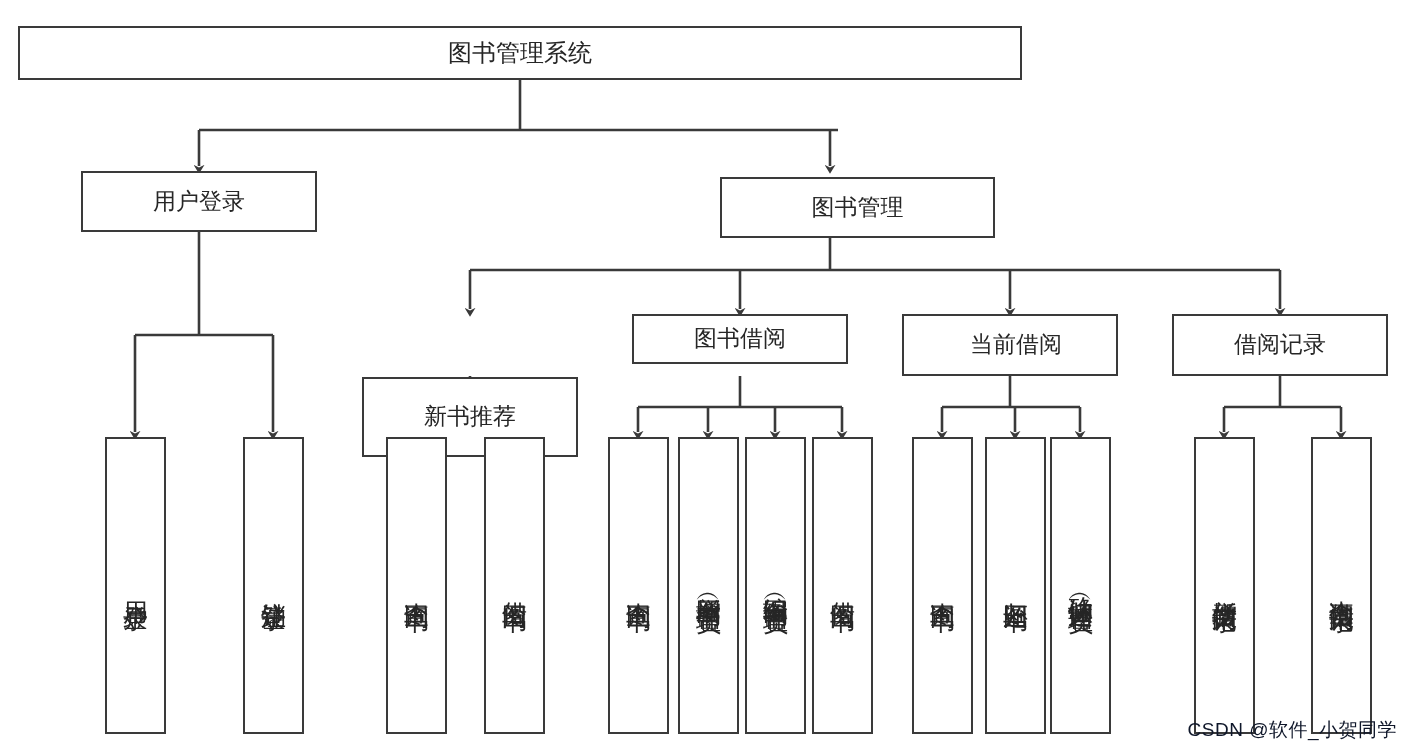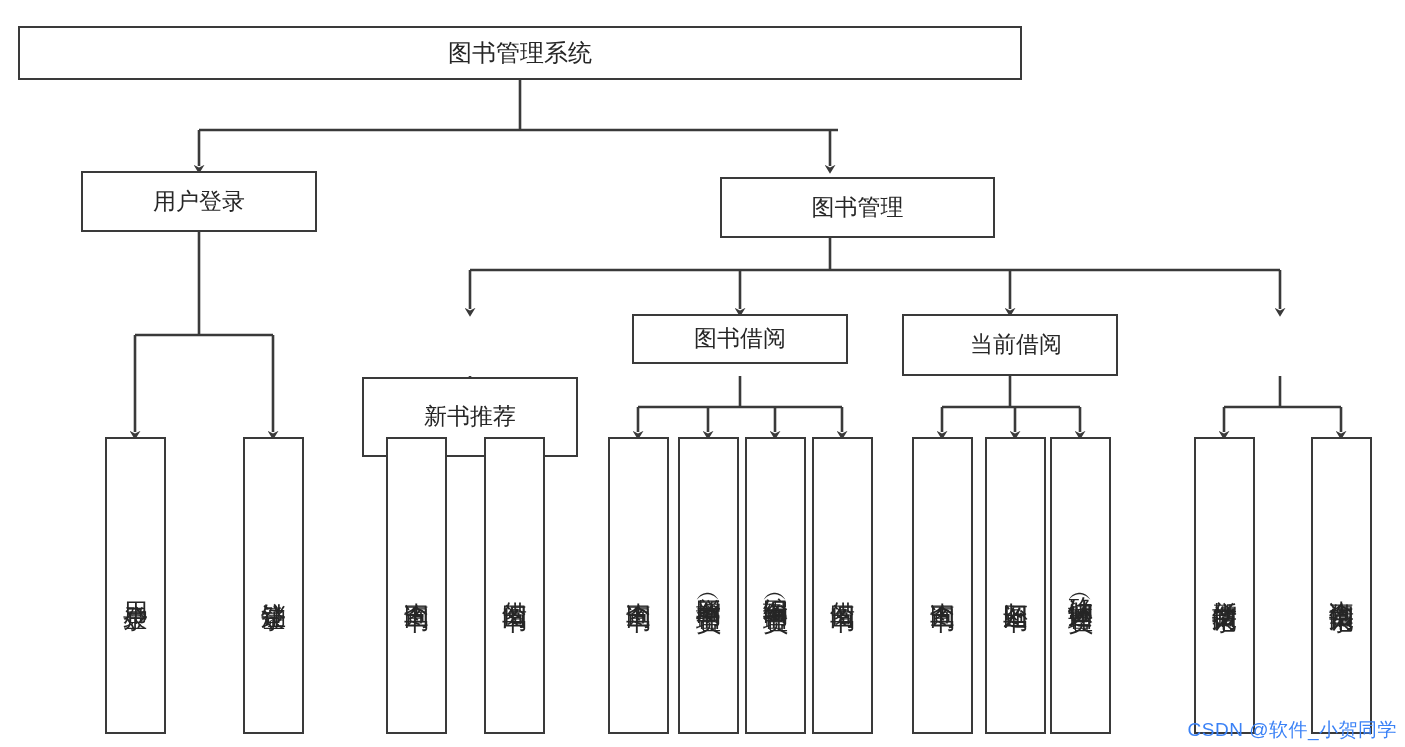"借阅记录" div.node { html: none -> <div> <span>借阅记录</span> </div> }
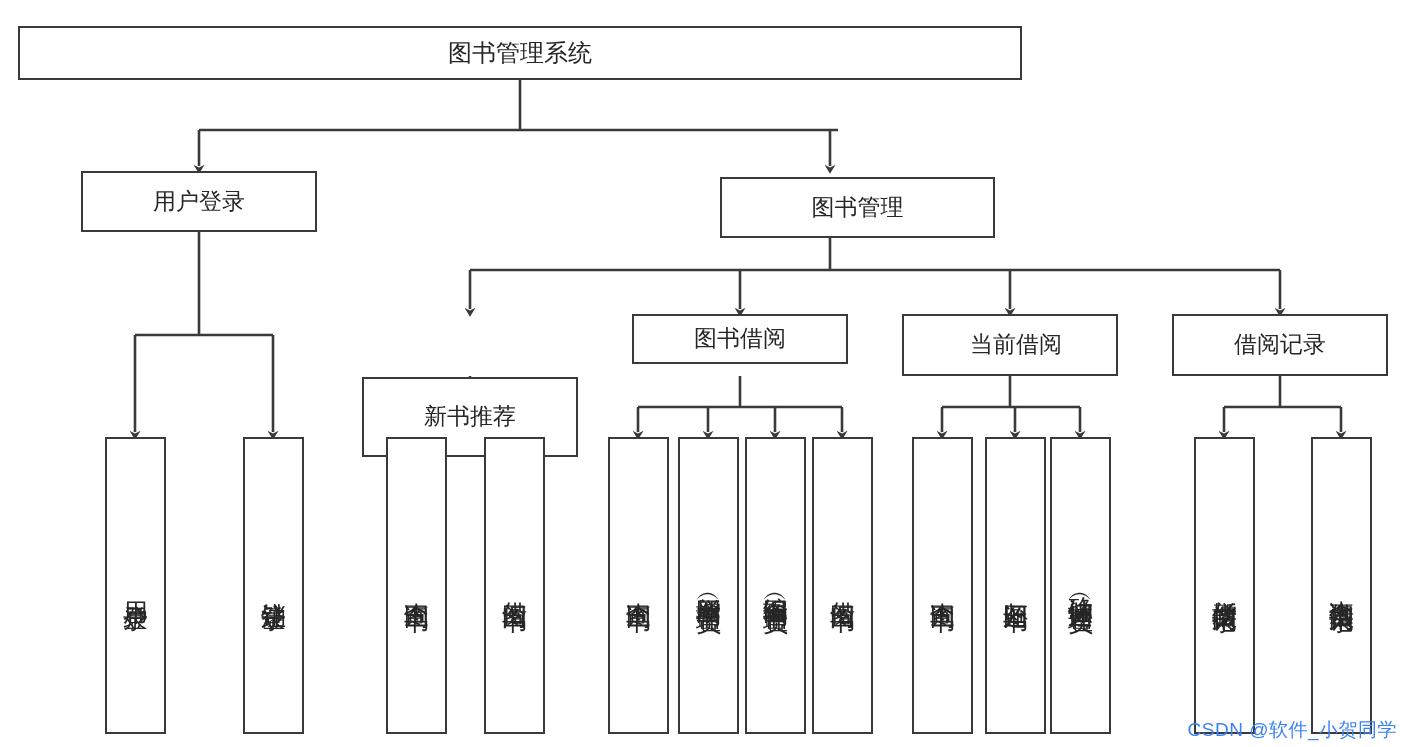"CSDN @软件_小贺同学" .watermark { color: #3b82f6 -> #0f172a }
